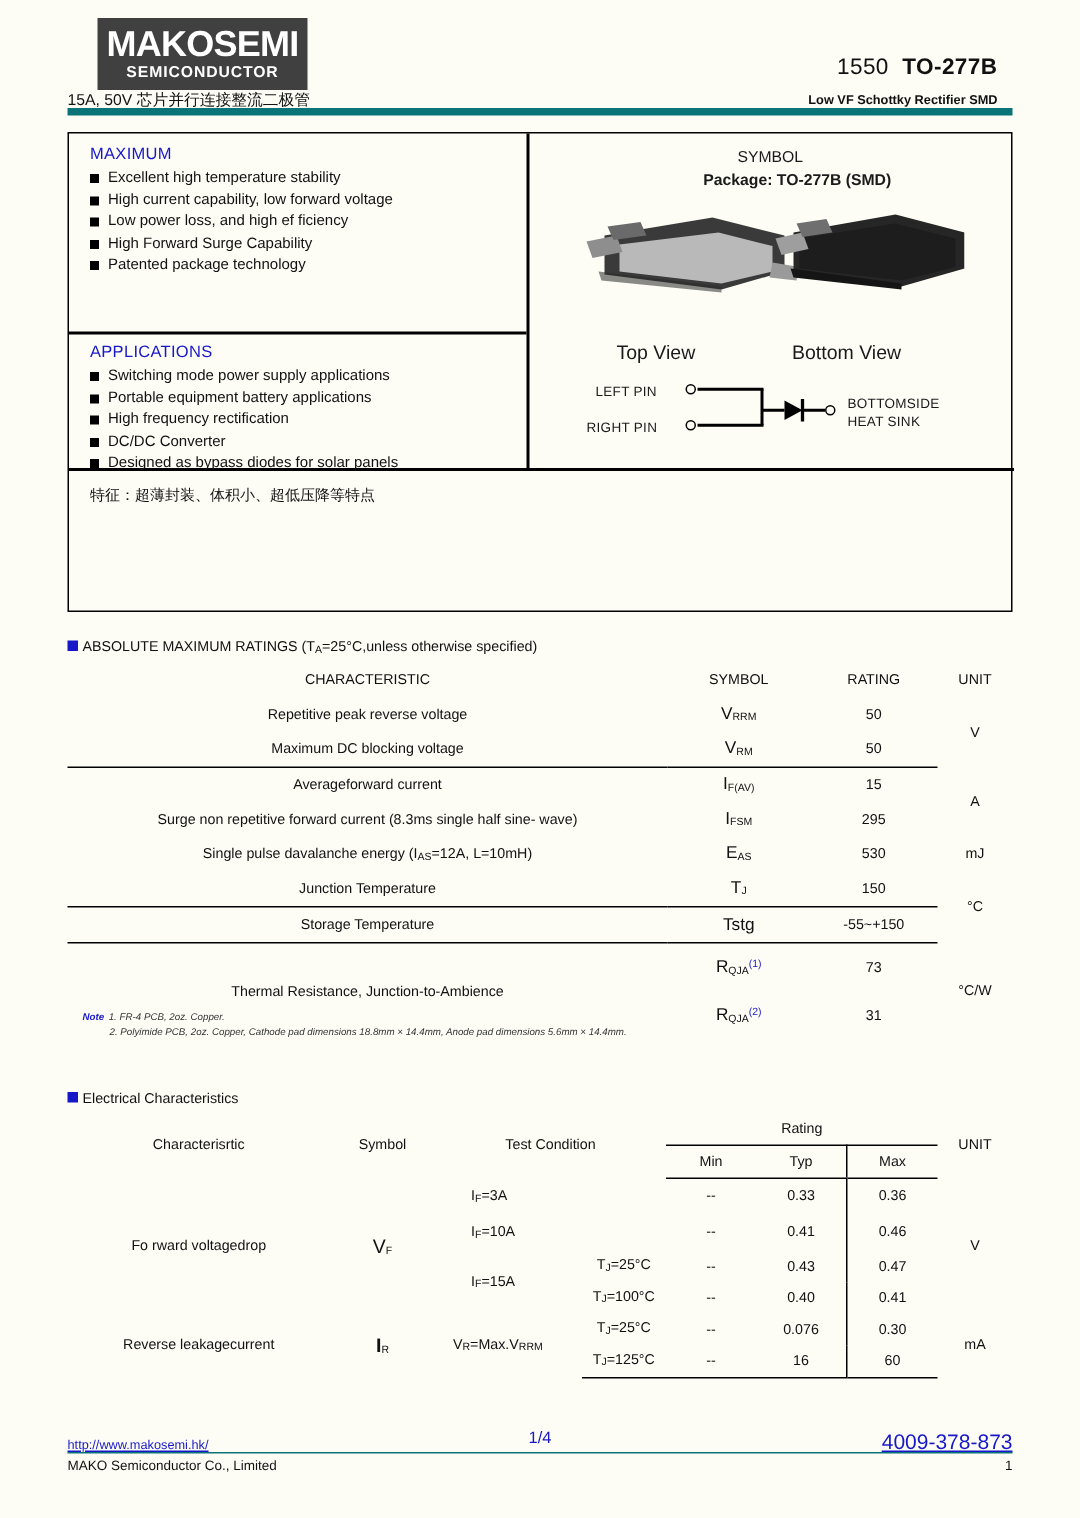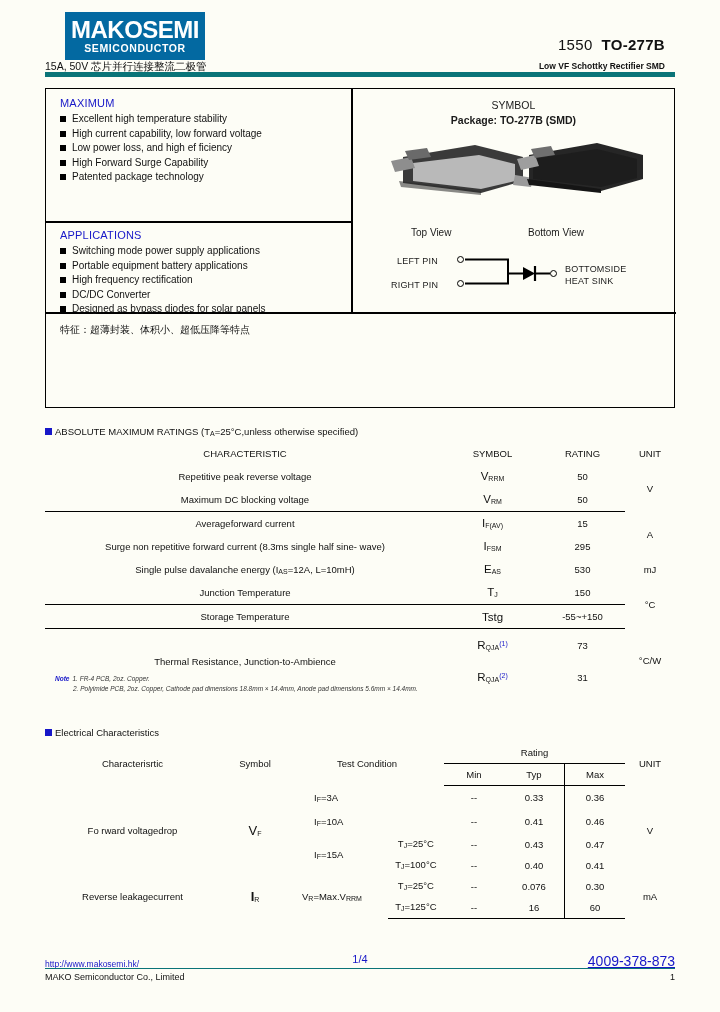"MAKOSEMI" .logo { background: #0369a1 -> #404040 }
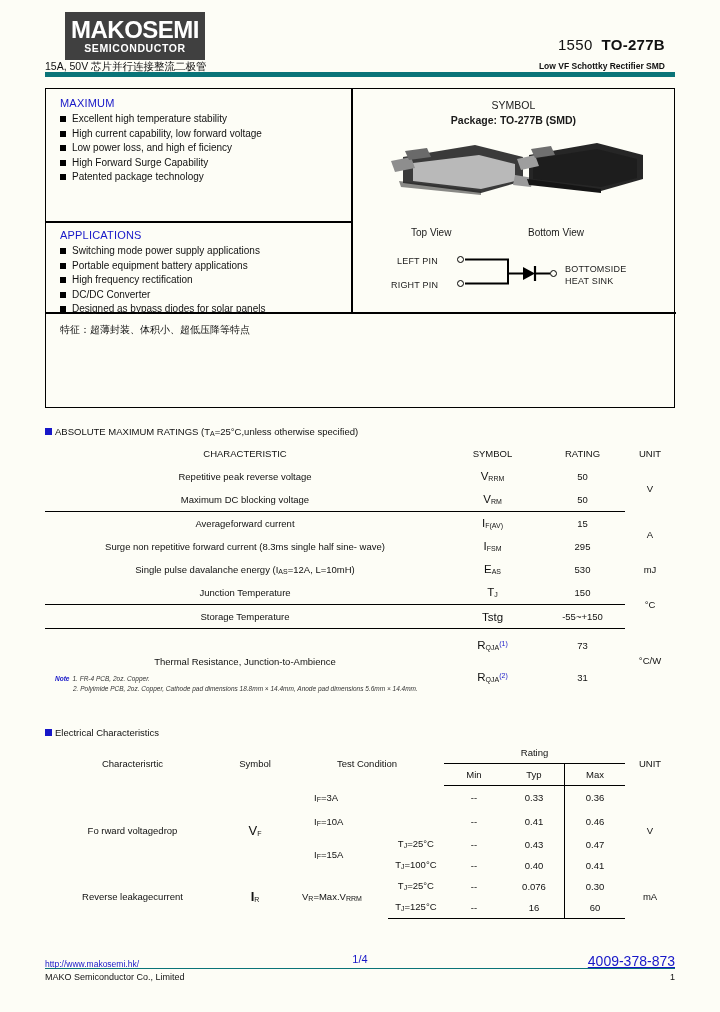"Package: TO-277B (SMD)" .sym-t2 { padding-left: none -> 18px }
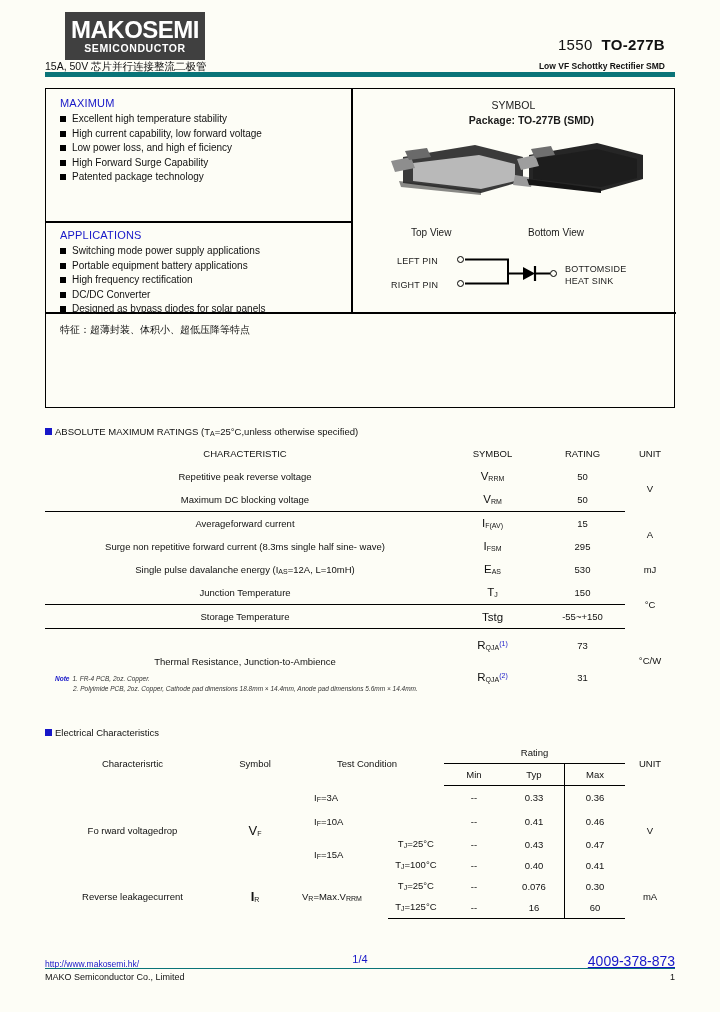"Top View" .view-lbl { font-size: 10px -> 13px }
